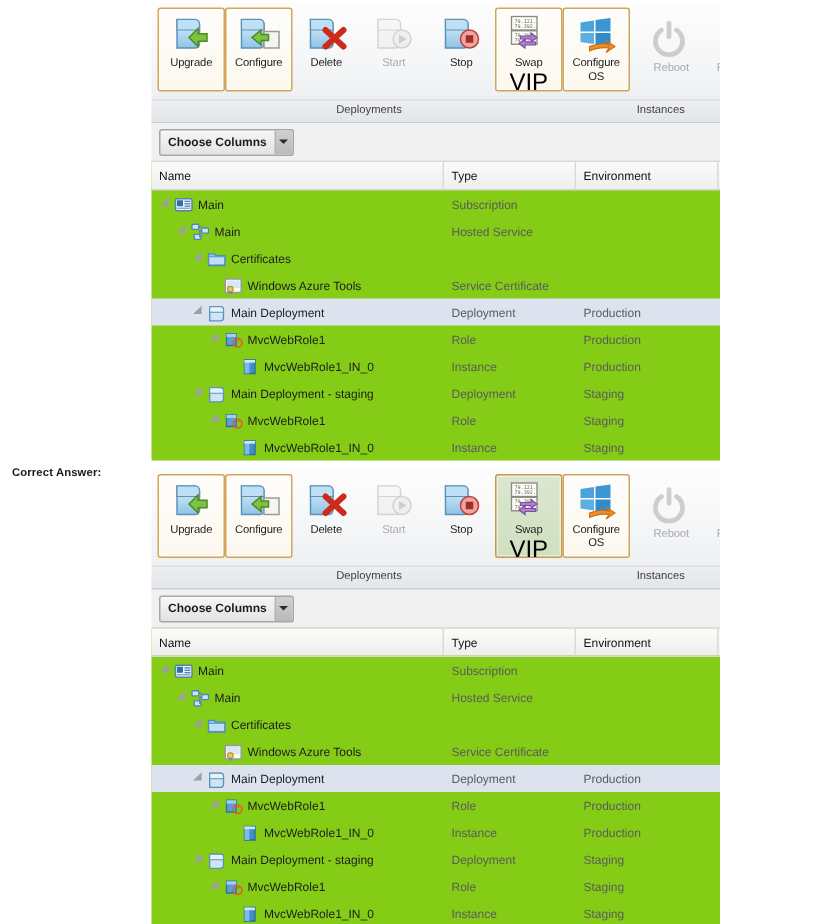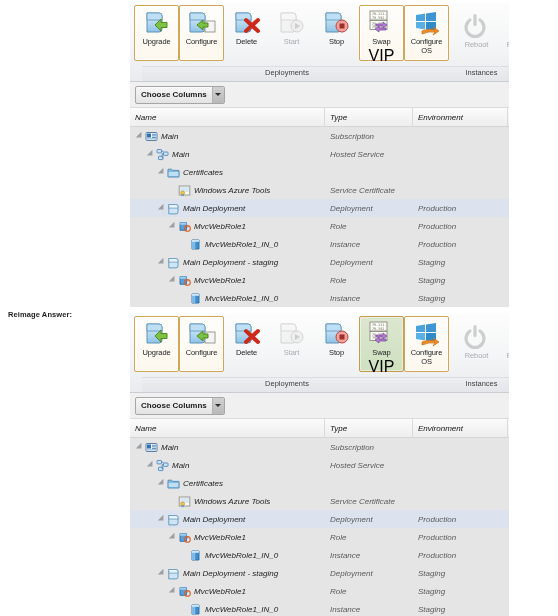"Upgrade" .panel { margin-left: 29px -> none }
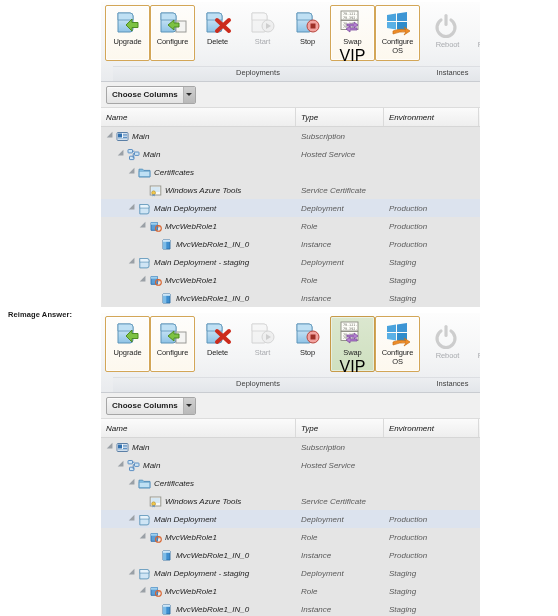"Deployments" .group-labels { left: 12px -> 0 }
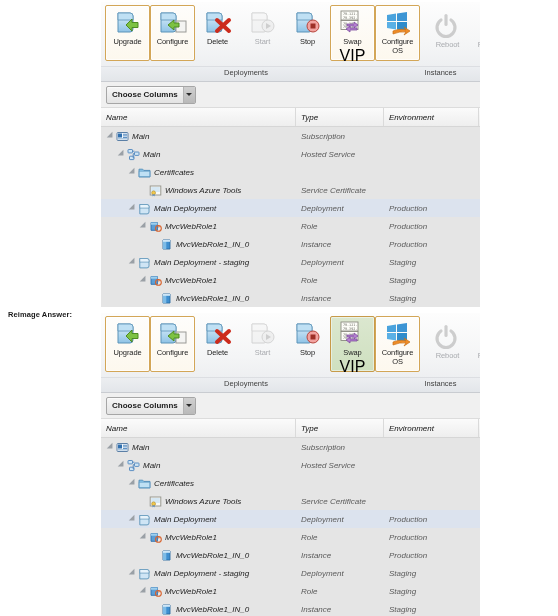"Name" .grid { background: #e5e5e5 -> #84cc16; font-style: italic -> none }
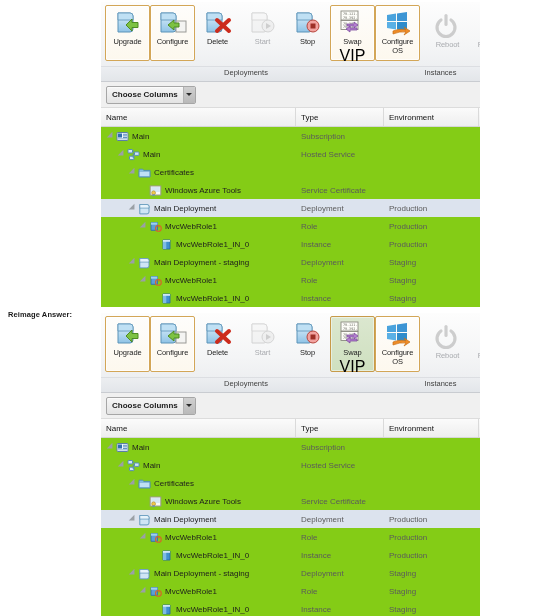"Reimage Answer:" div.answer-label { text: Reimage -> Correct }
